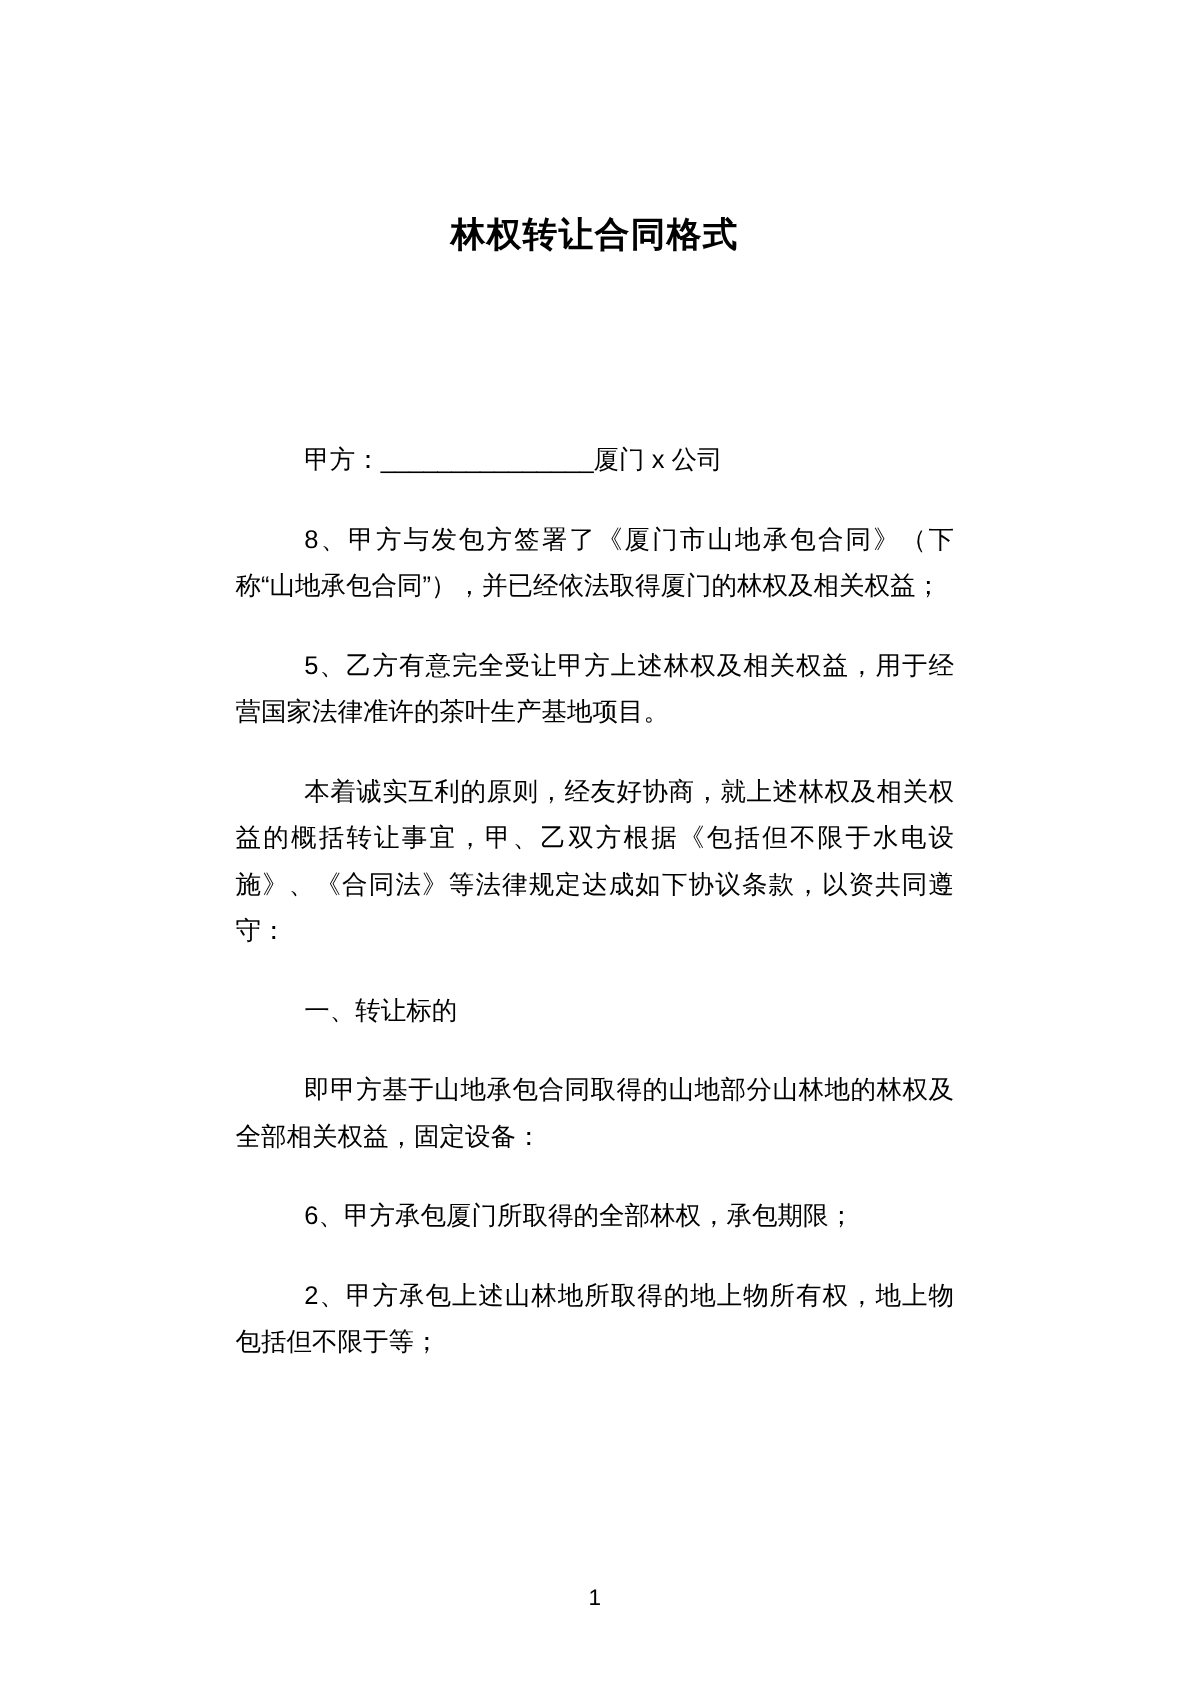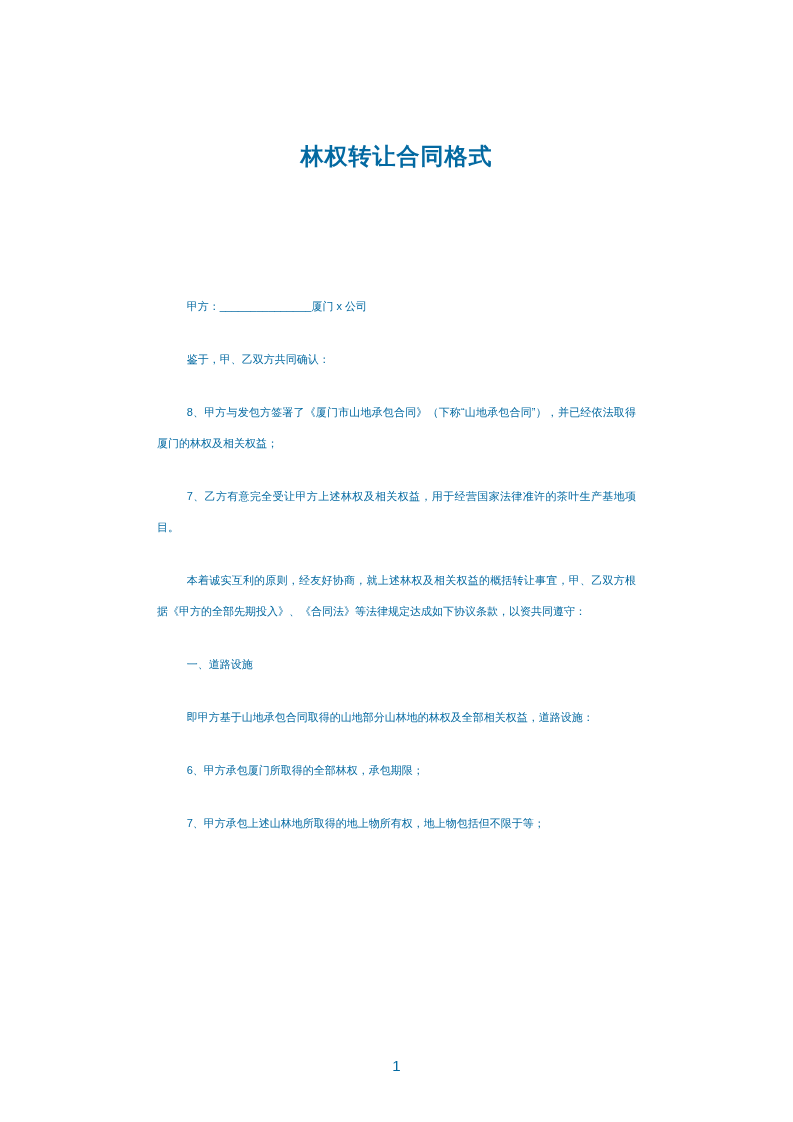"林权转让合同格式" .page { color: #0369a1 -> #000000 }
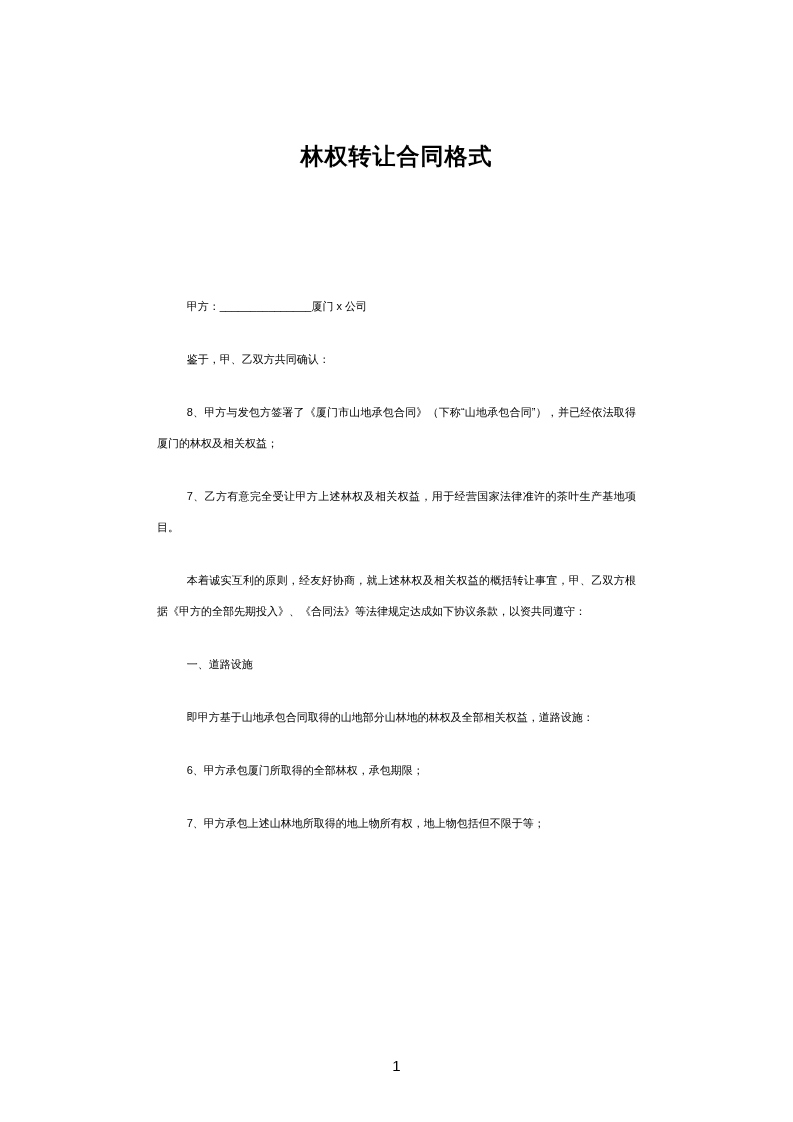"甲方：_______________厦门 x 公司" .para { font-size: 11px -> 17px }
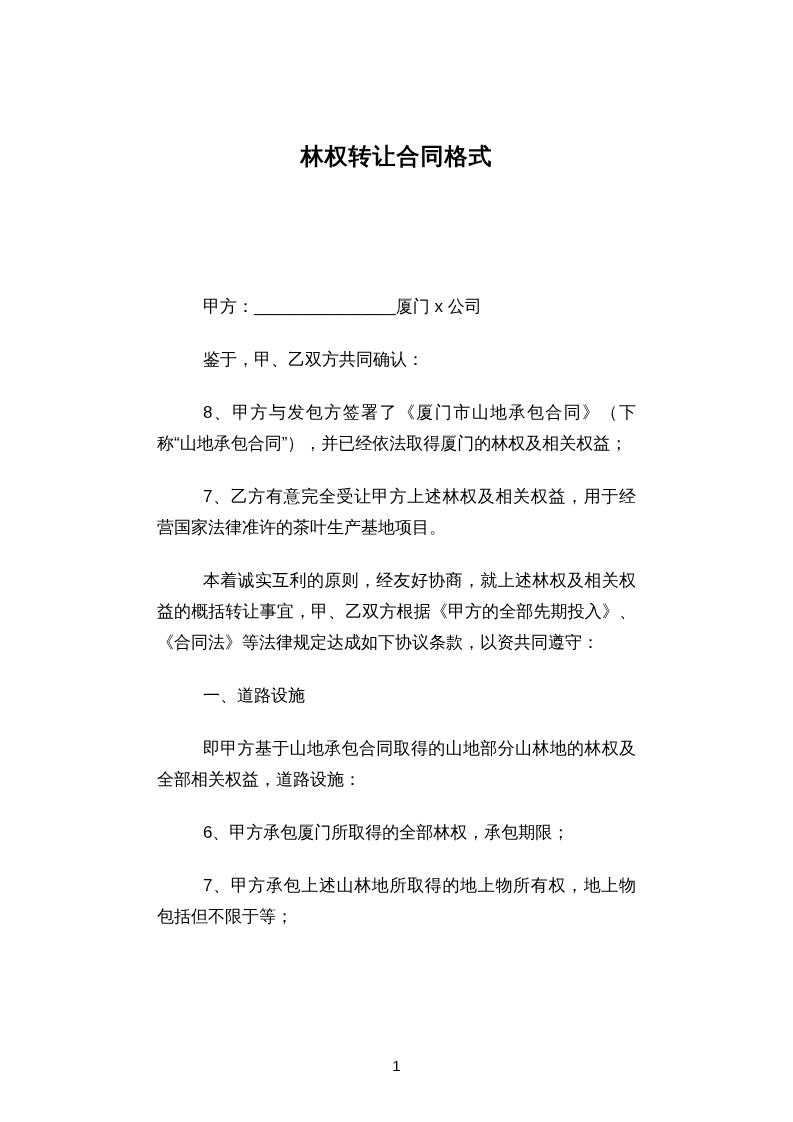"鉴于，甲、乙双方共同确认：" p.para { html: <p>鉴于，甲、乙双方共同确认：</p> -> none }
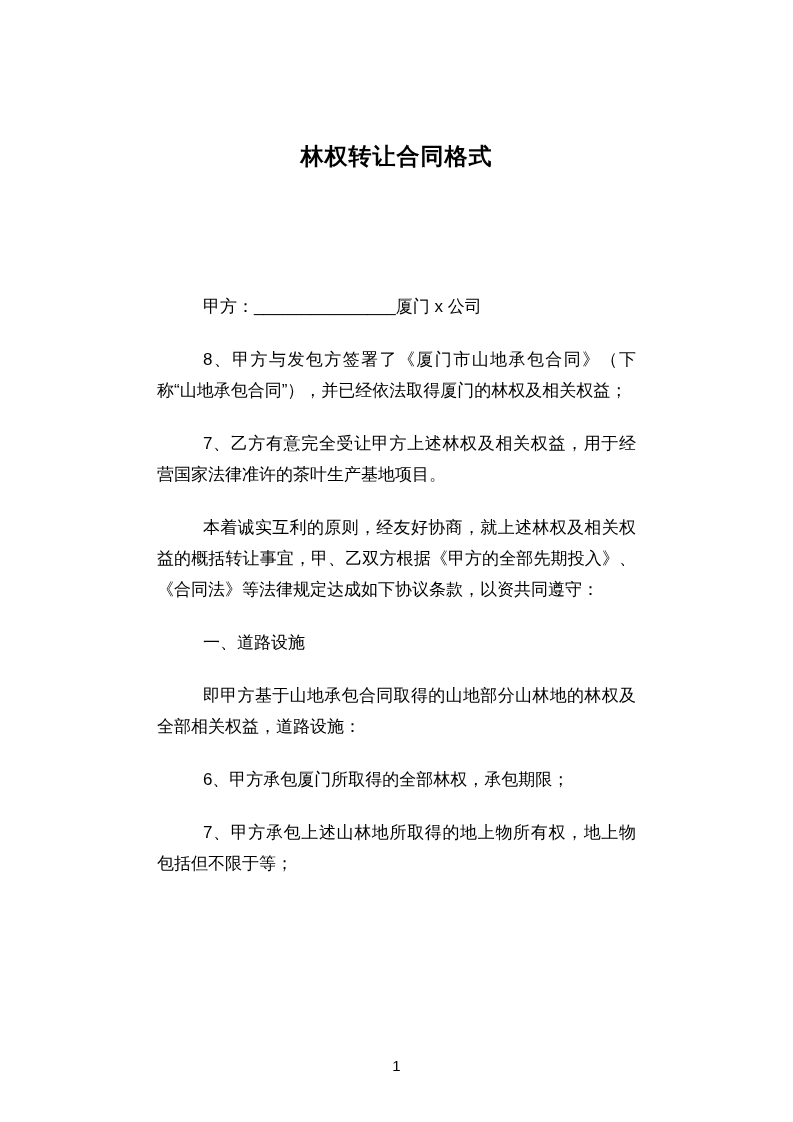"7、乙方有意完全受让甲方上述林权及相关权益，用于经营国家法律准许的茶叶生产基地项" p.para { text: 7 -> 5 }
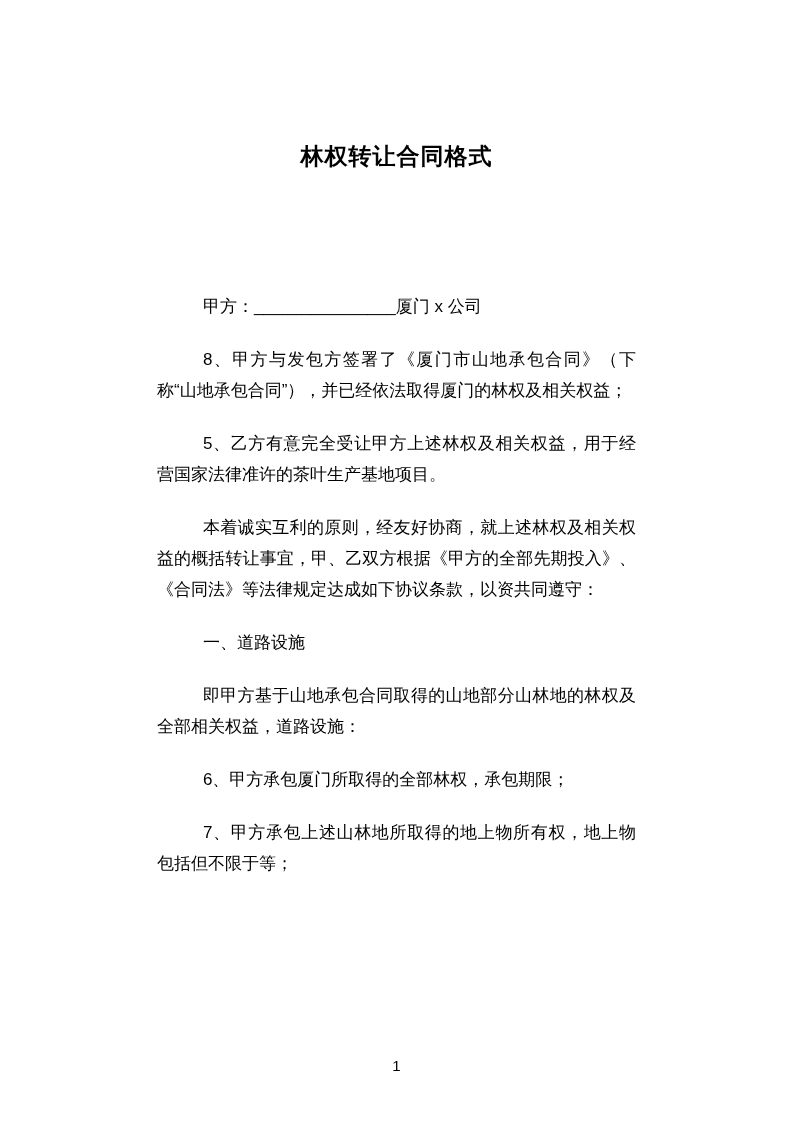"本着诚实互利的原则，经友好协商，就上述林权及相关权益的概括转让事宜，甲、乙双方根" p.para { text: 甲方的全部先期投入 -> 包括但不限于水电设施 }
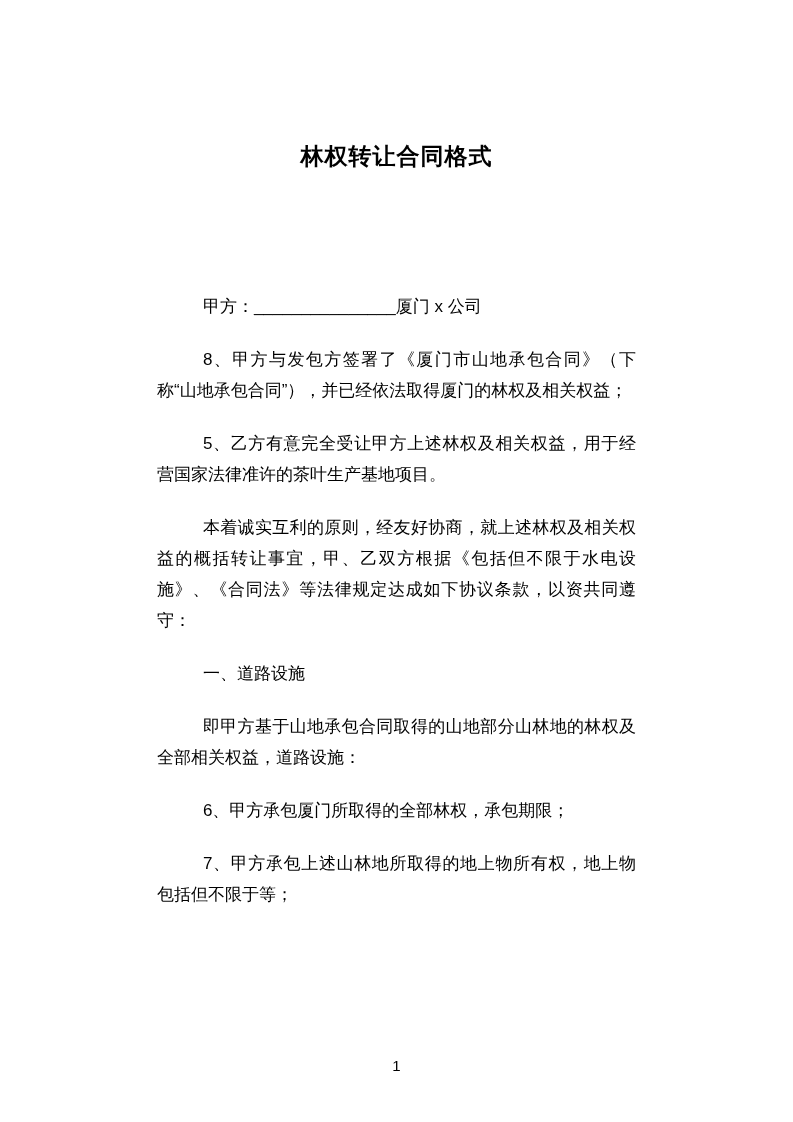"一、道路设施" p.para { text: 道路设施 -> 转让标的 }
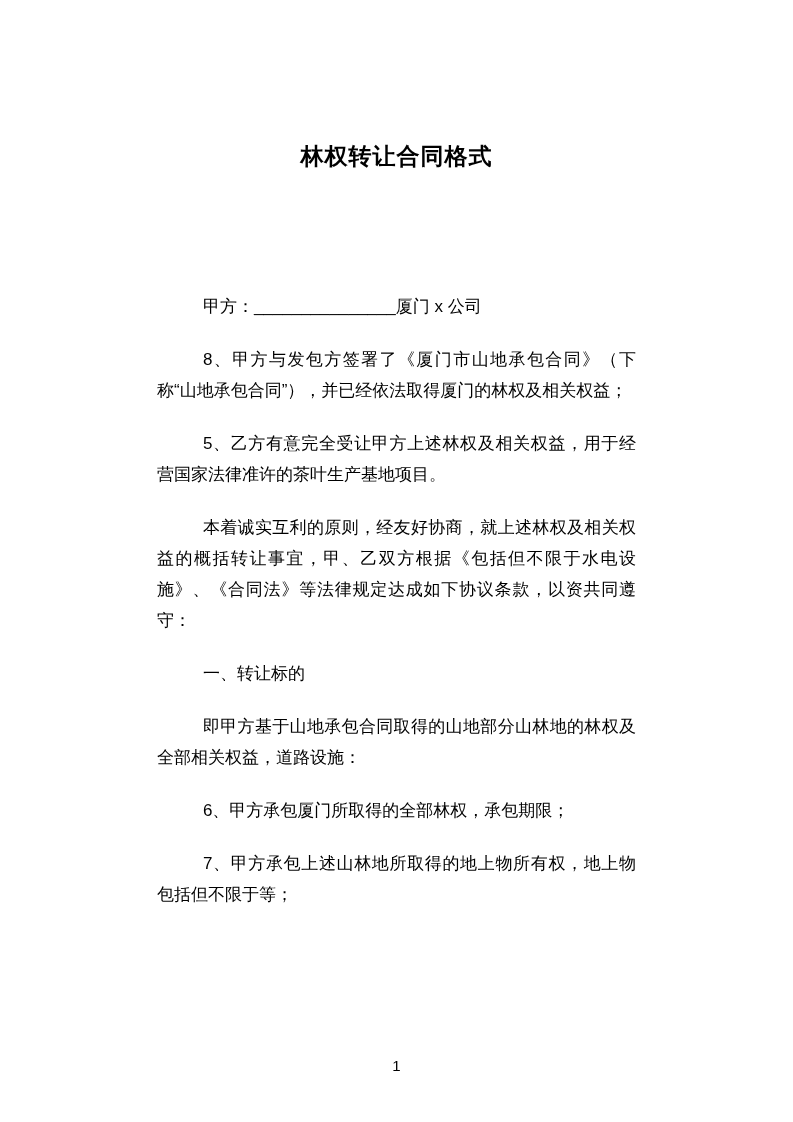"即甲方基于山地承包合同取得的山地部分山林地的林权及全部相关权益，道路设施：" p.para { text: 道路设施 -> 固定设备 }
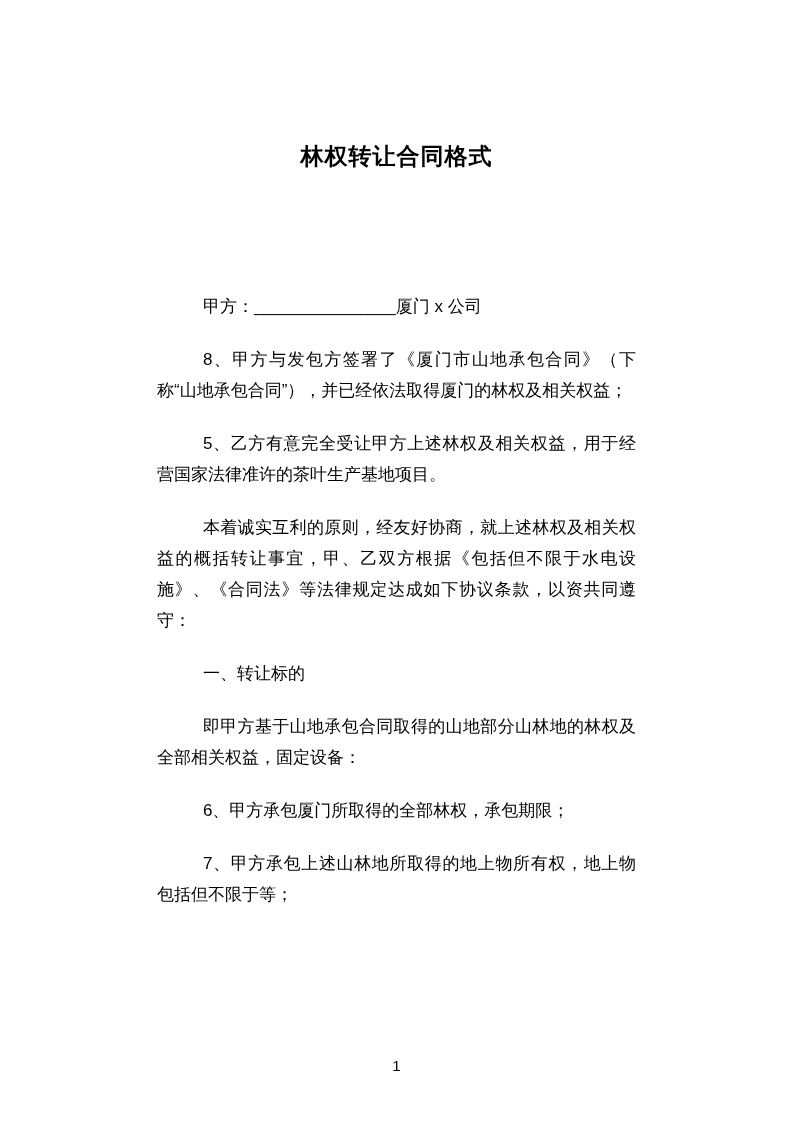"7、甲方承包上述山林地所取得的地上物所有权，地上物包括但不限于等；" p.para { text: 7 -> 2 }
